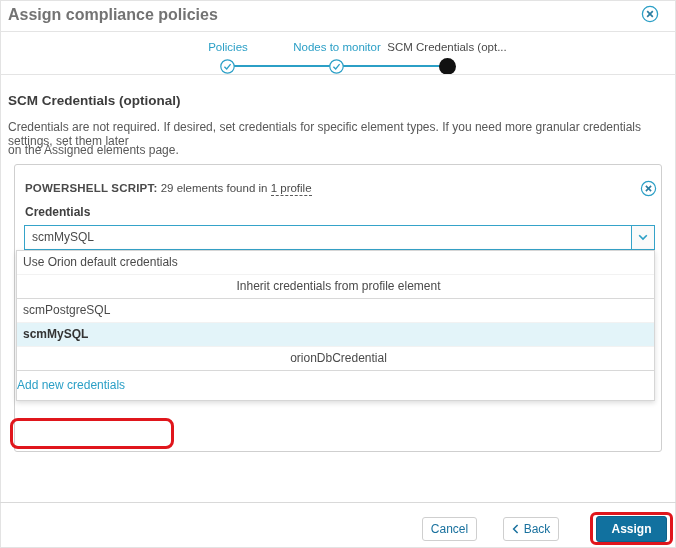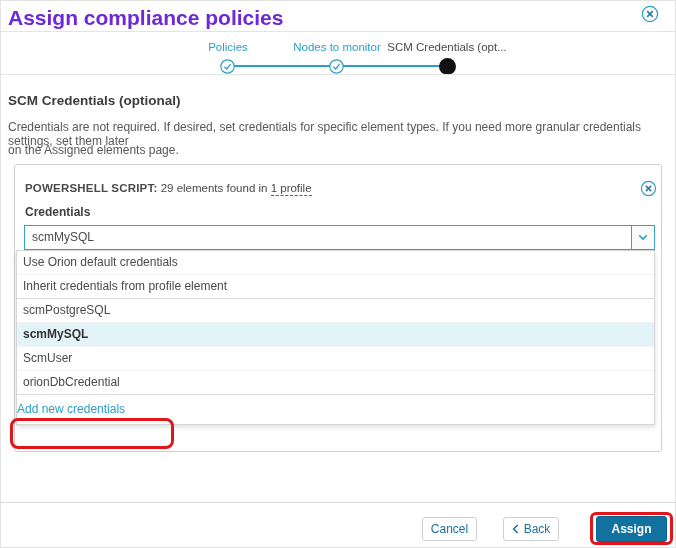"Assign compliance policies" .dialog-title { color: #6d28d9 -> #737373; font-size: 21px -> 16px }
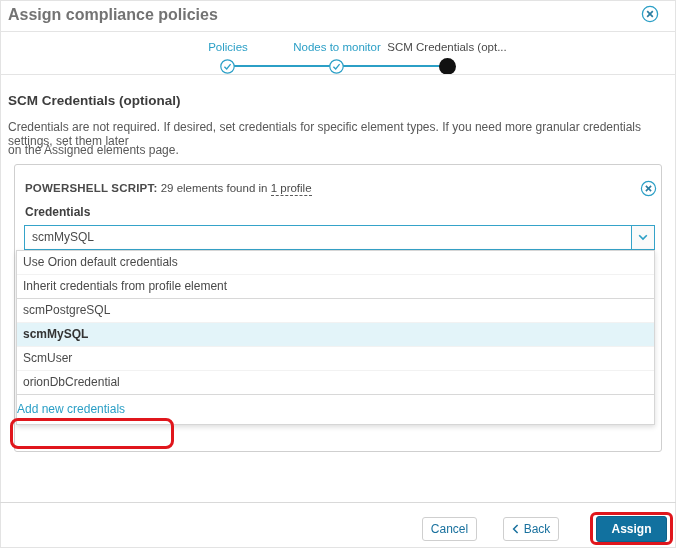"Inherit credentials from profile element" .opt.group-end { text-align: none -> center }
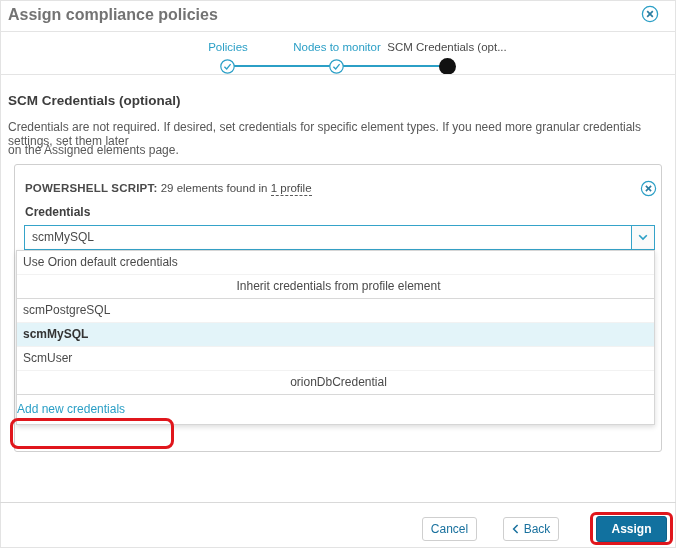"ScmUser" div.opt { html: <div>ScmUser</div> -> none }
